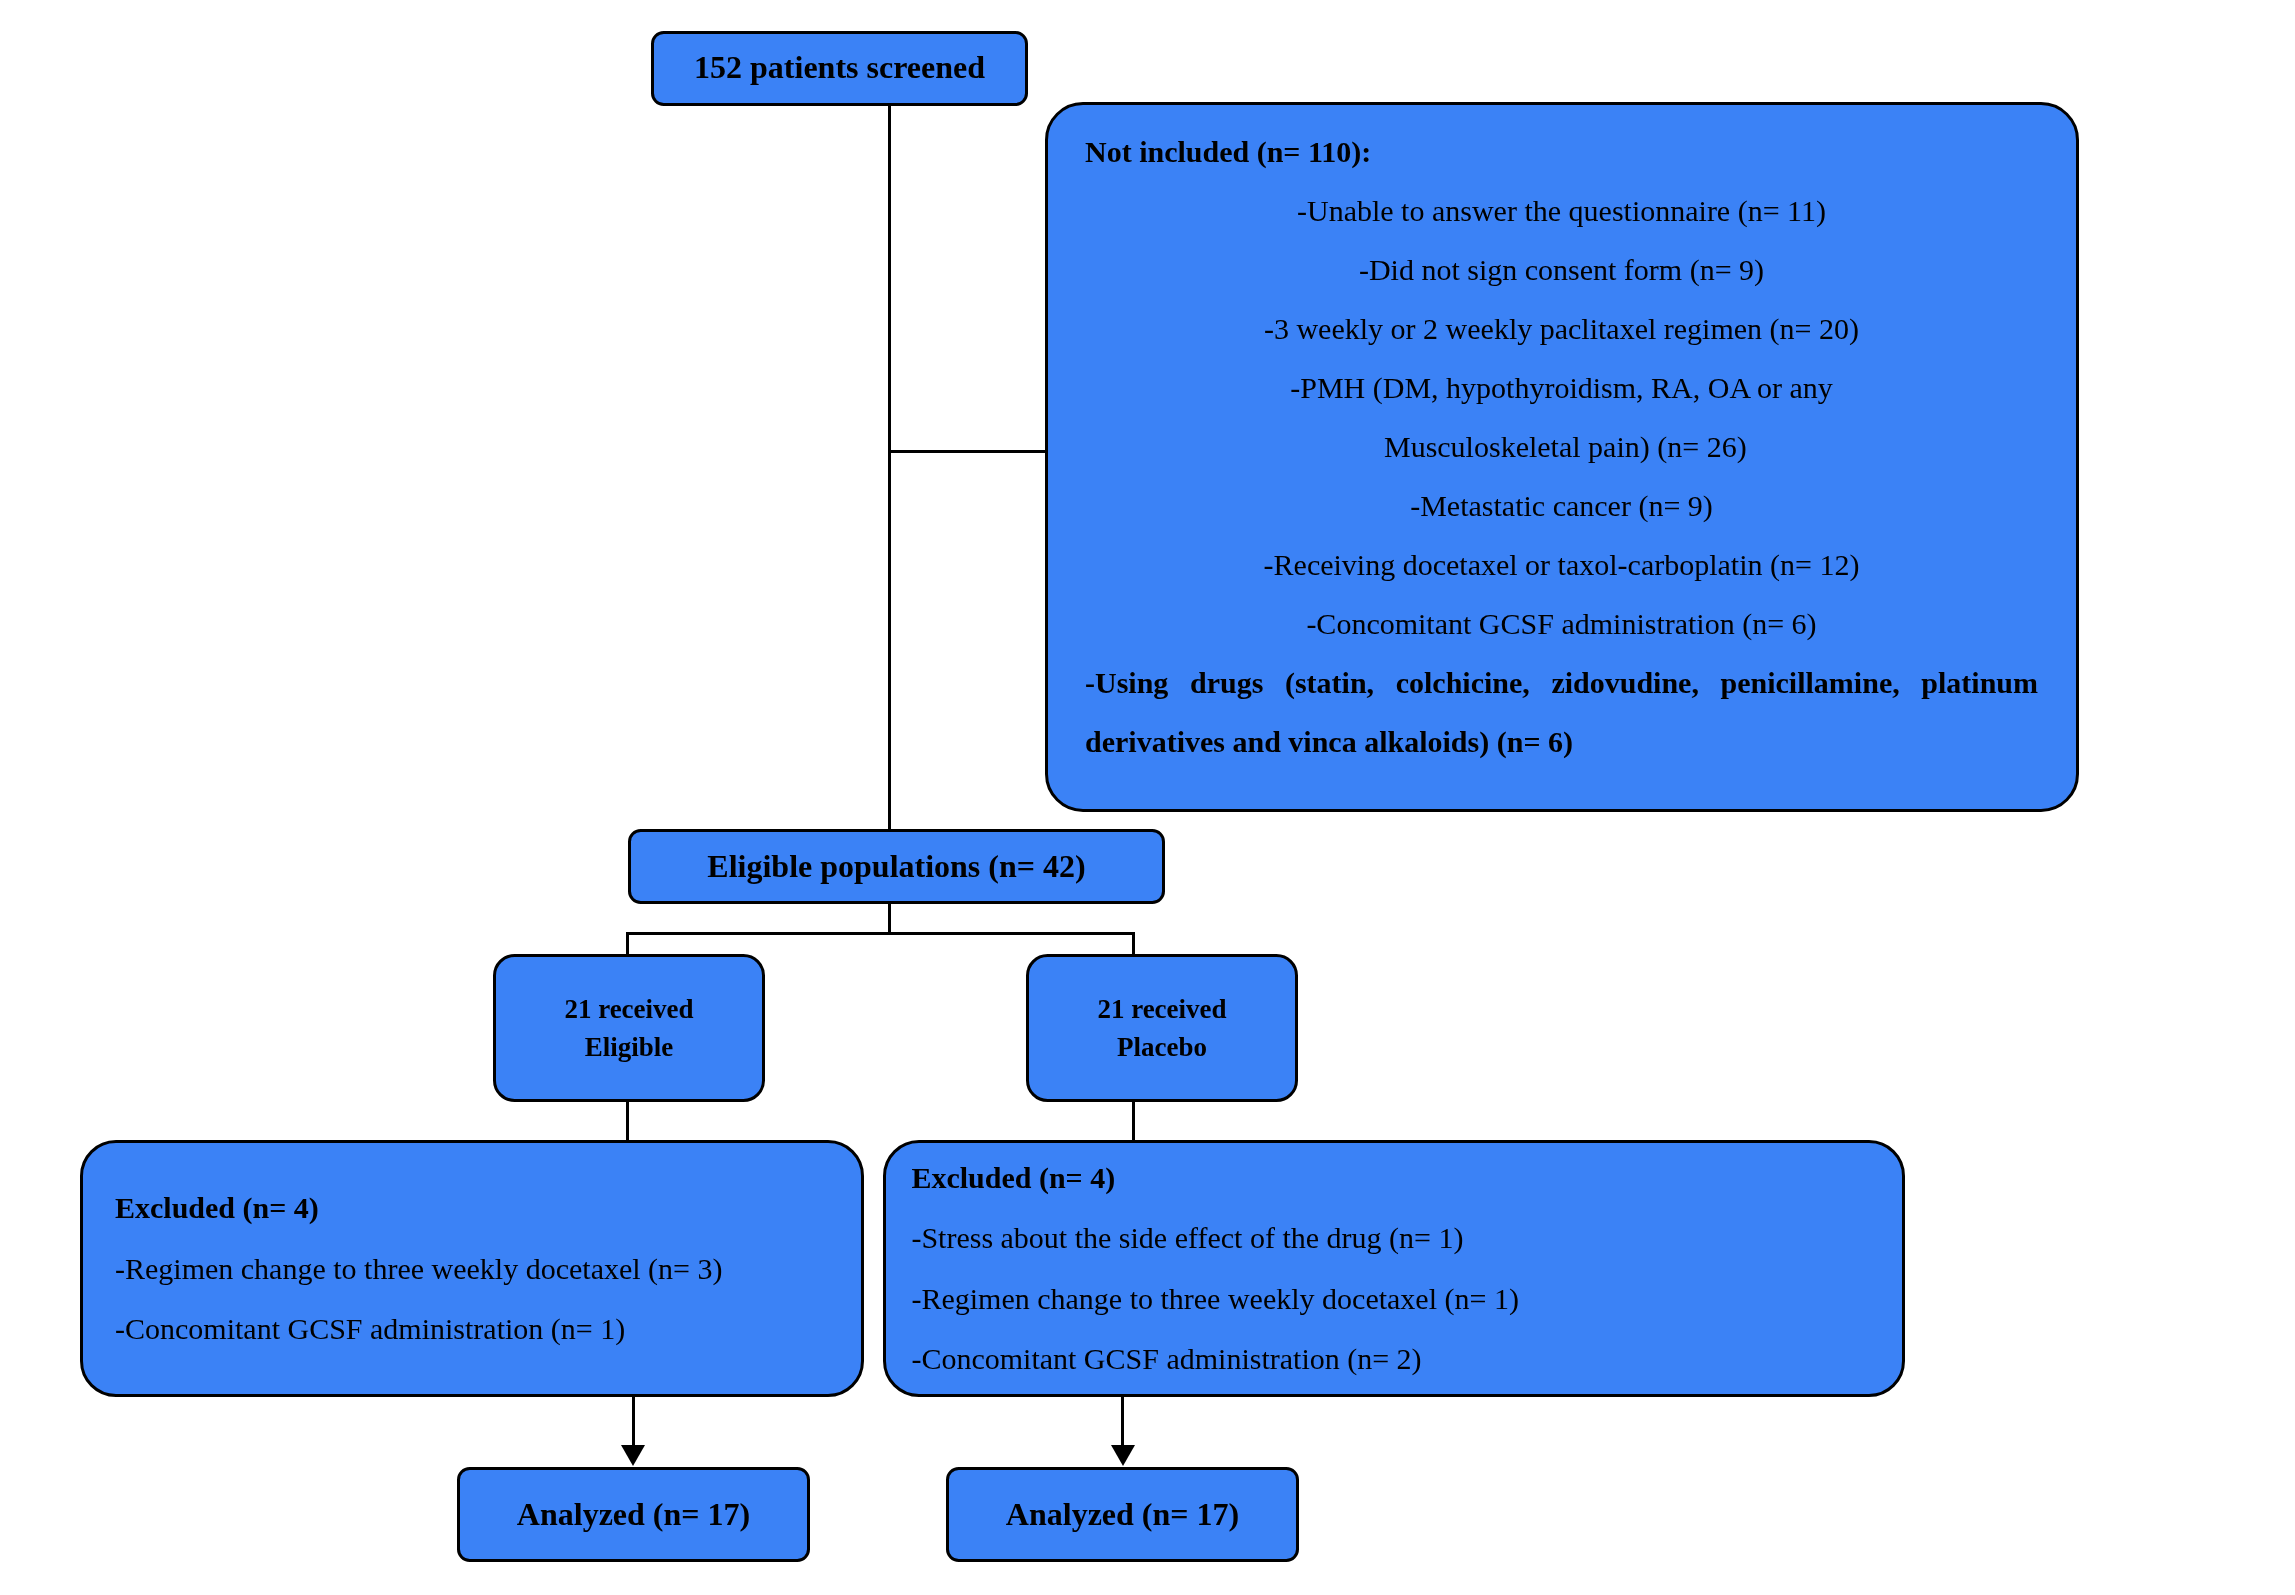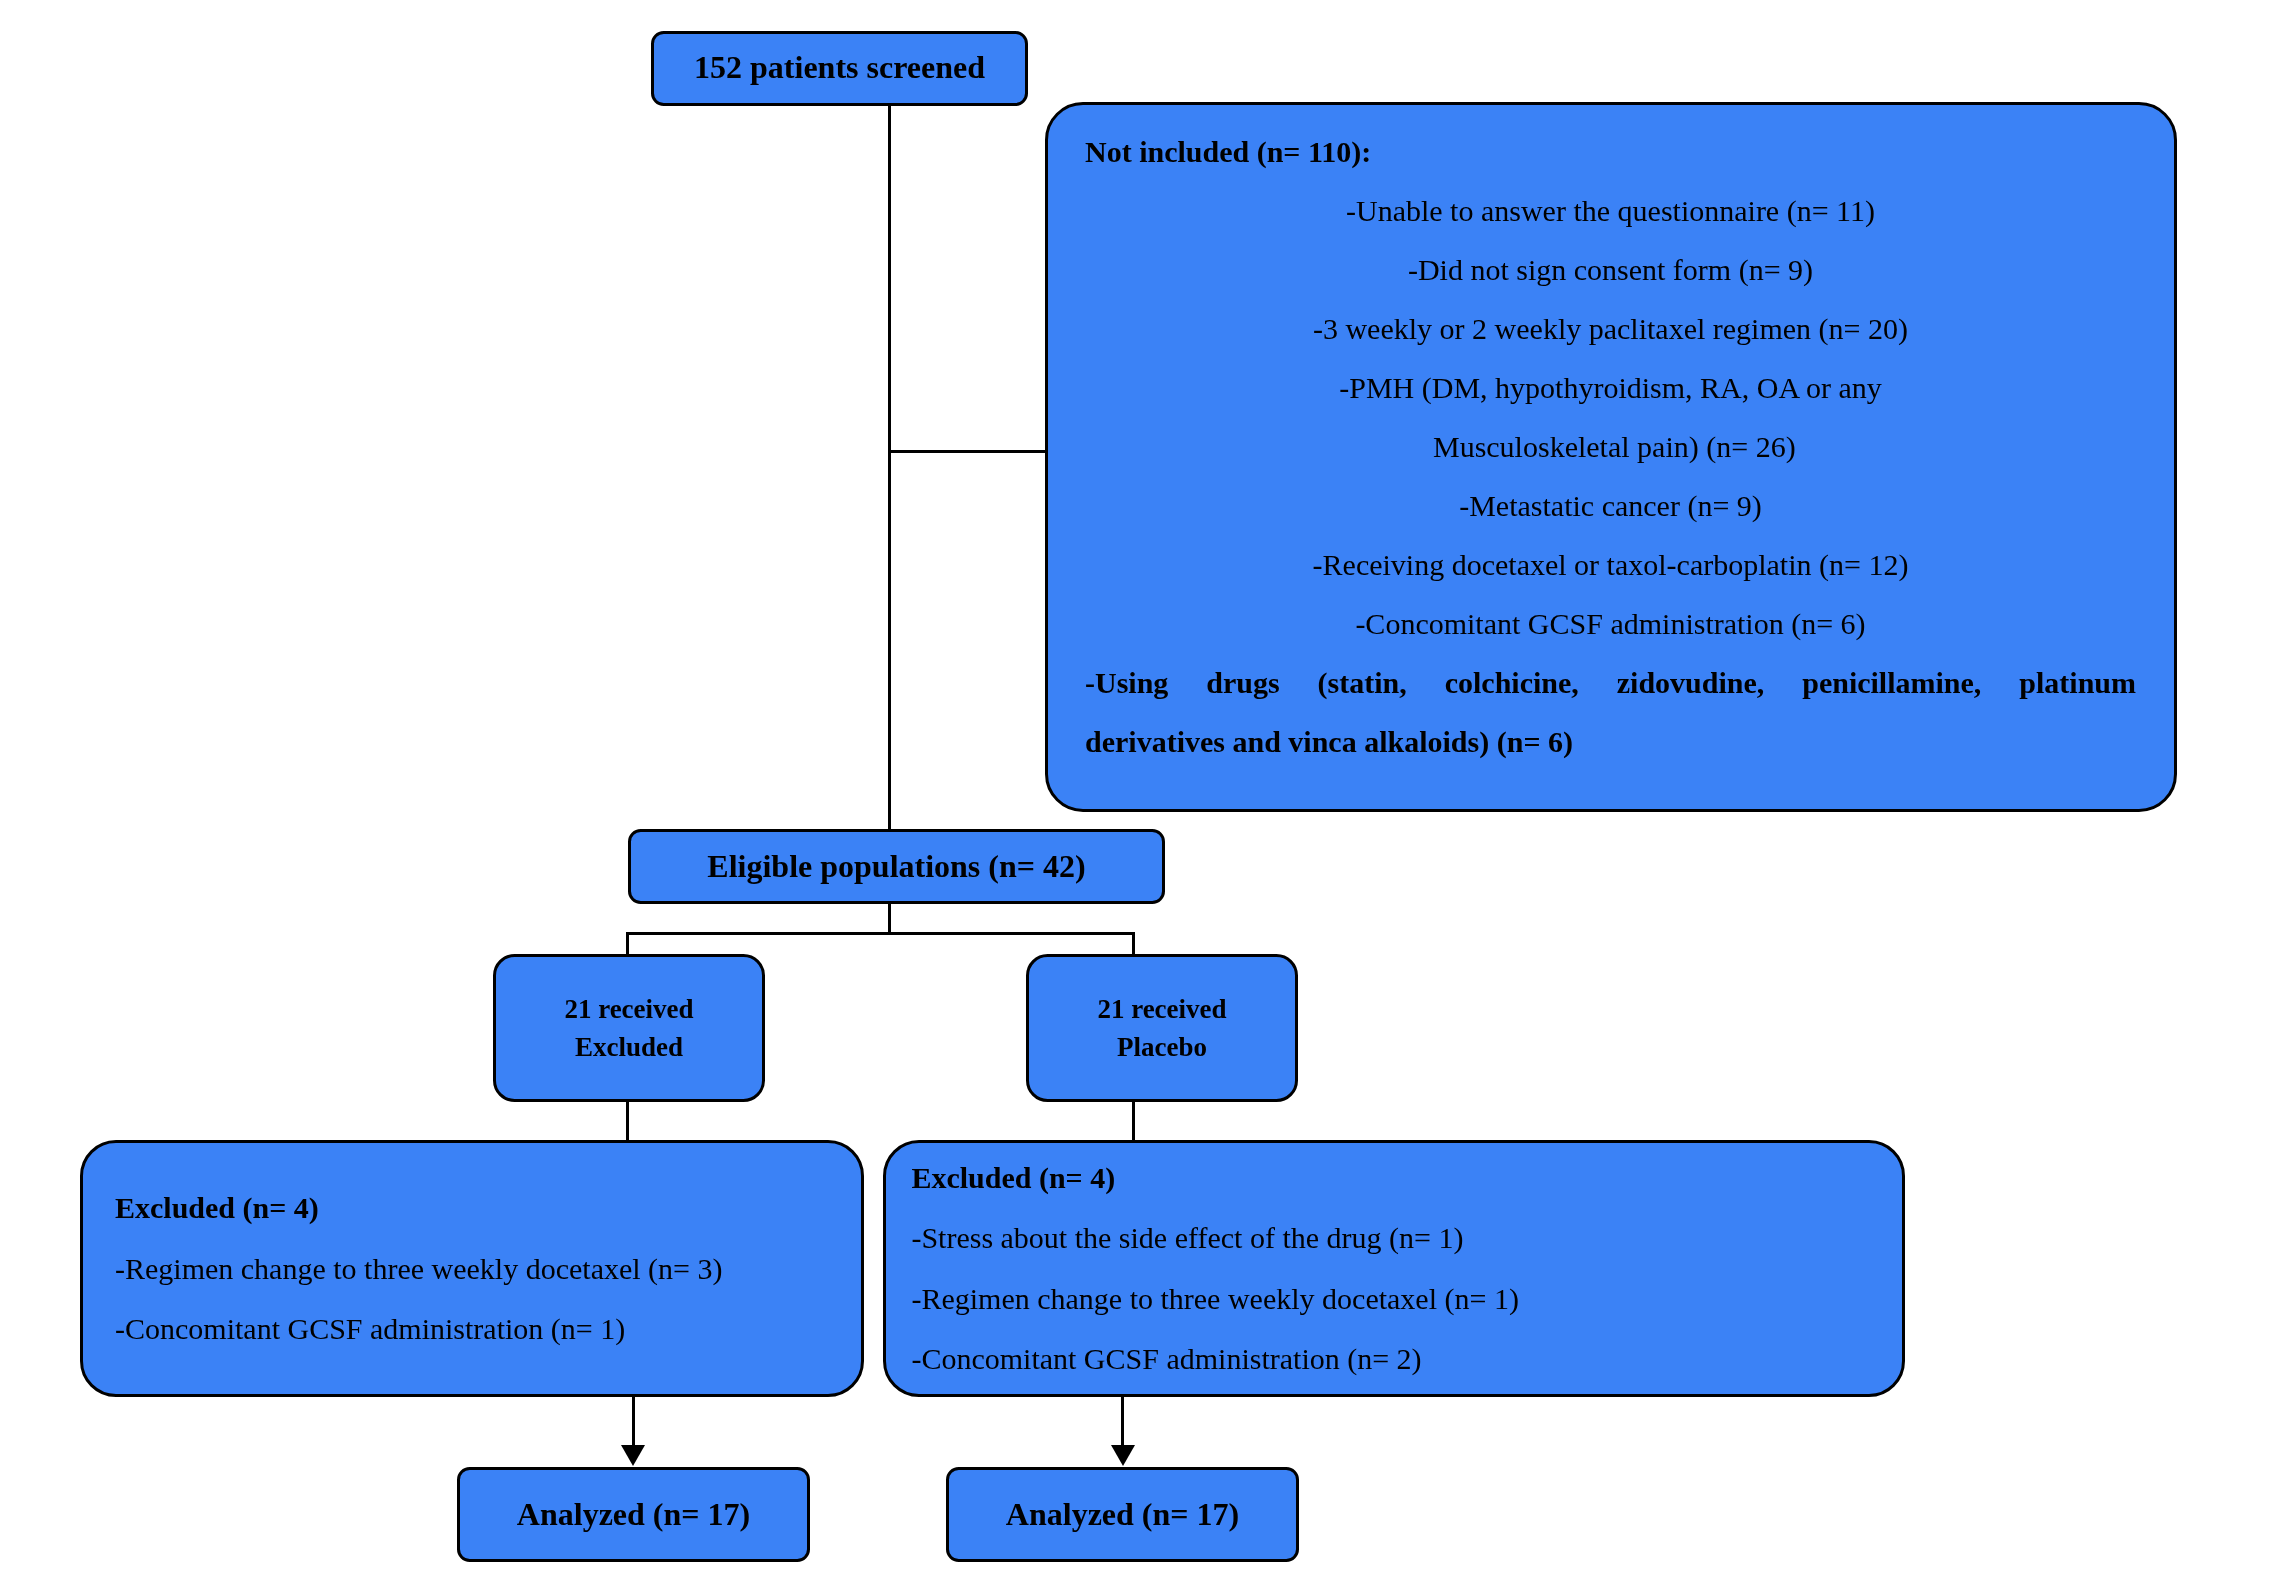"Not included (n= 110):" #box-not-included { width: 1132px -> 1034px }
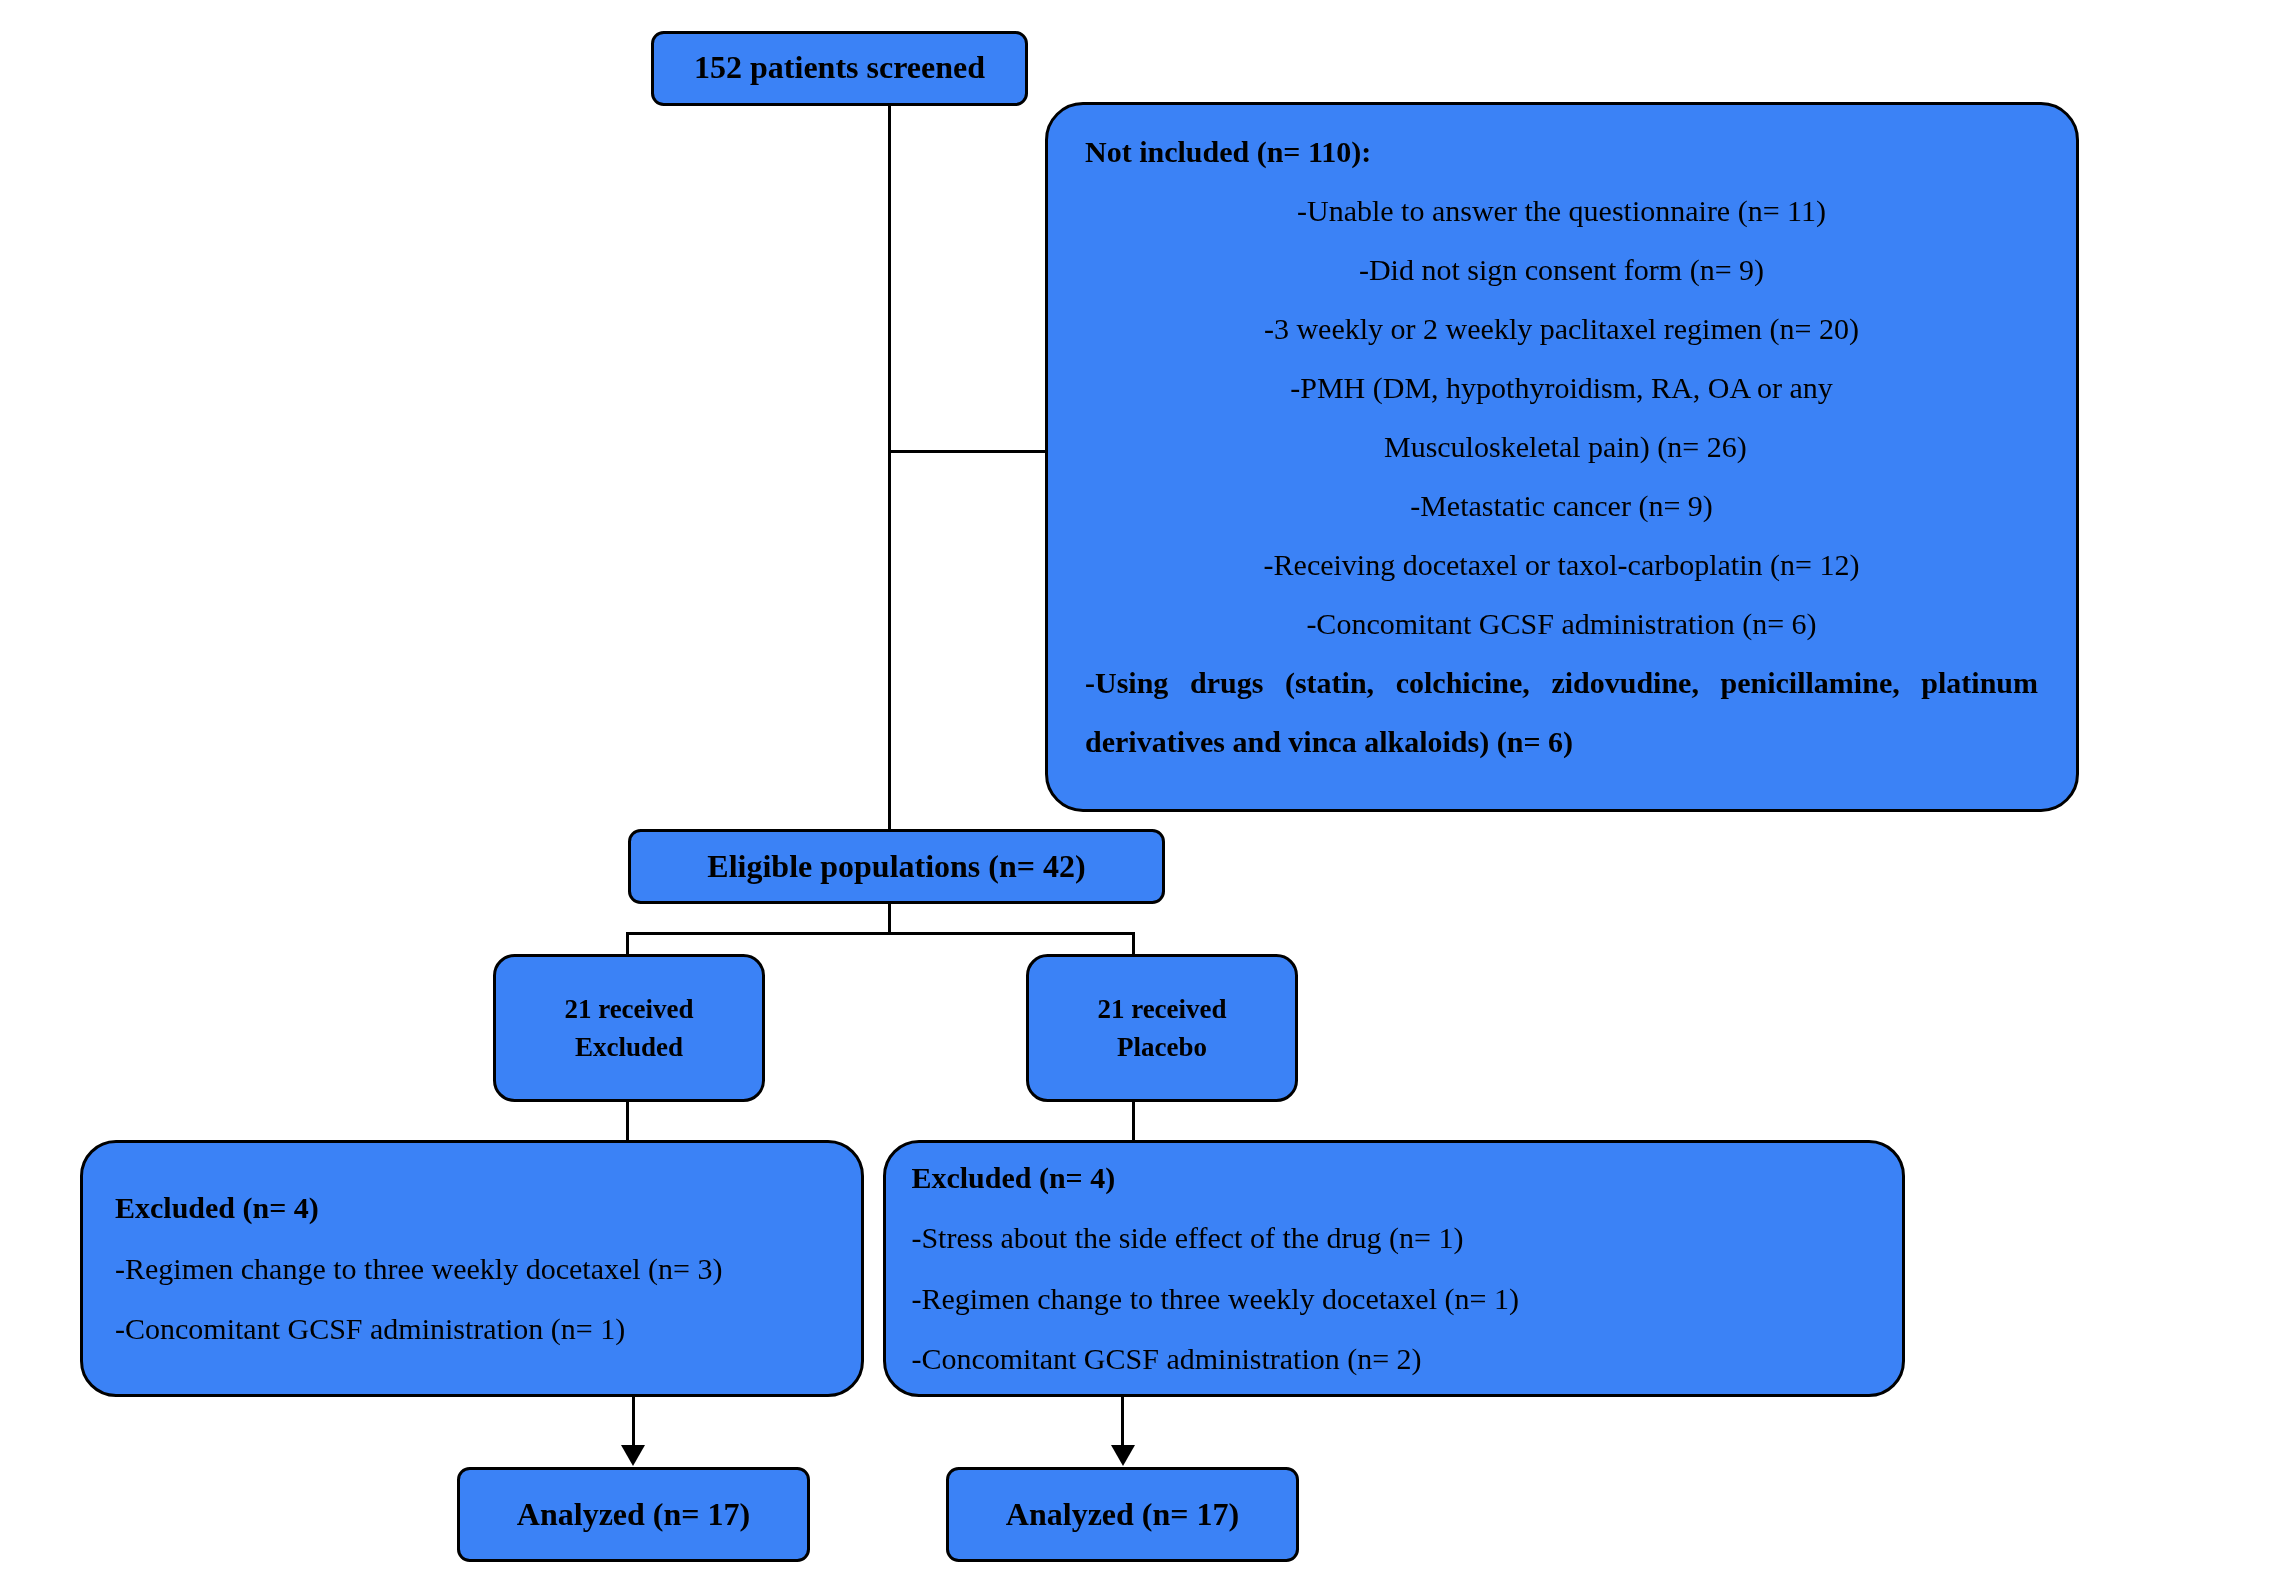"Excluded" span { text: Excluded -> Eligible }
